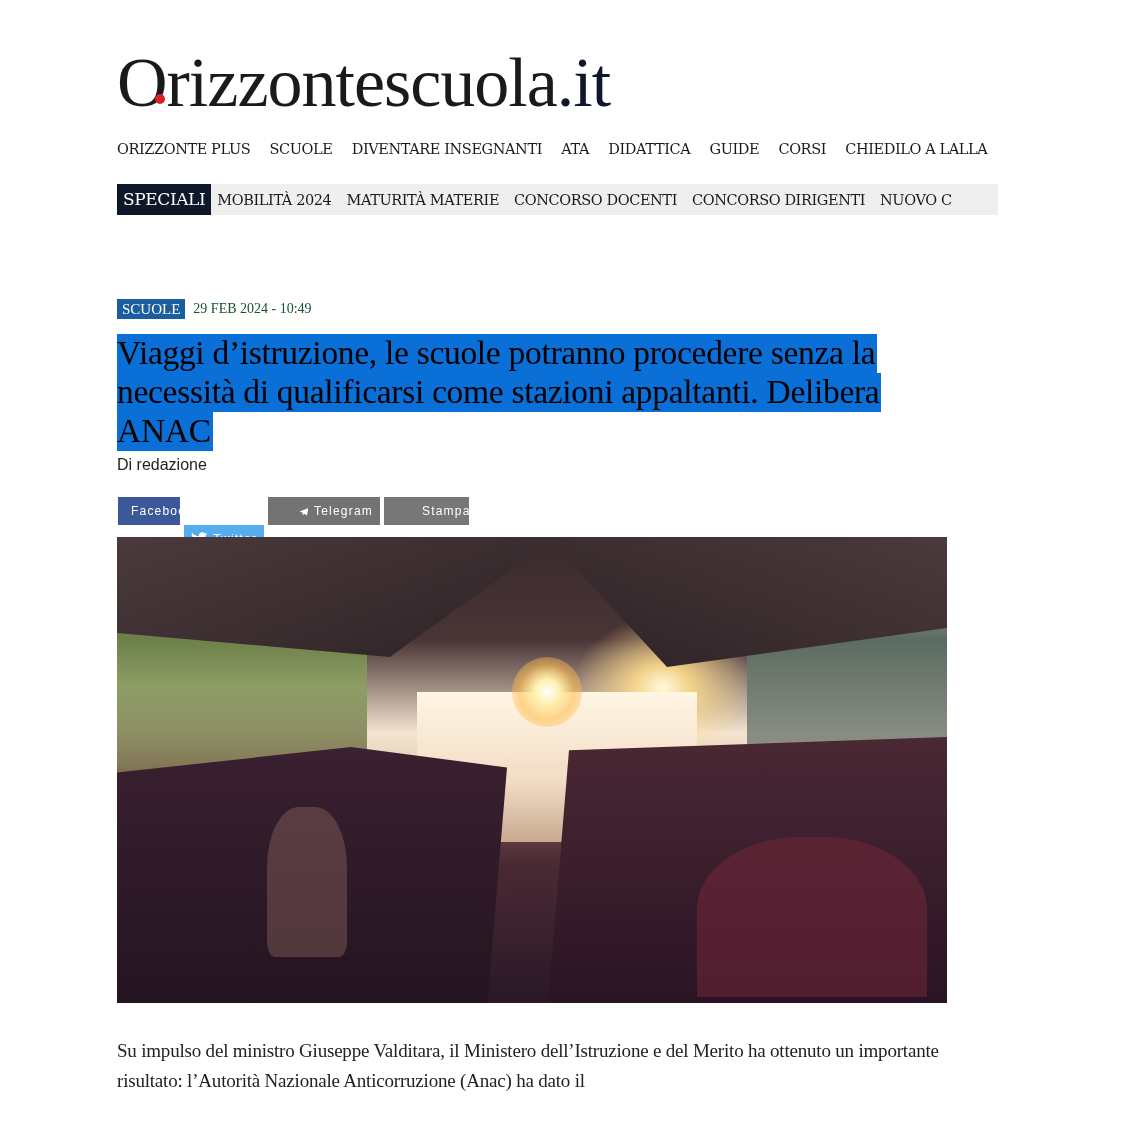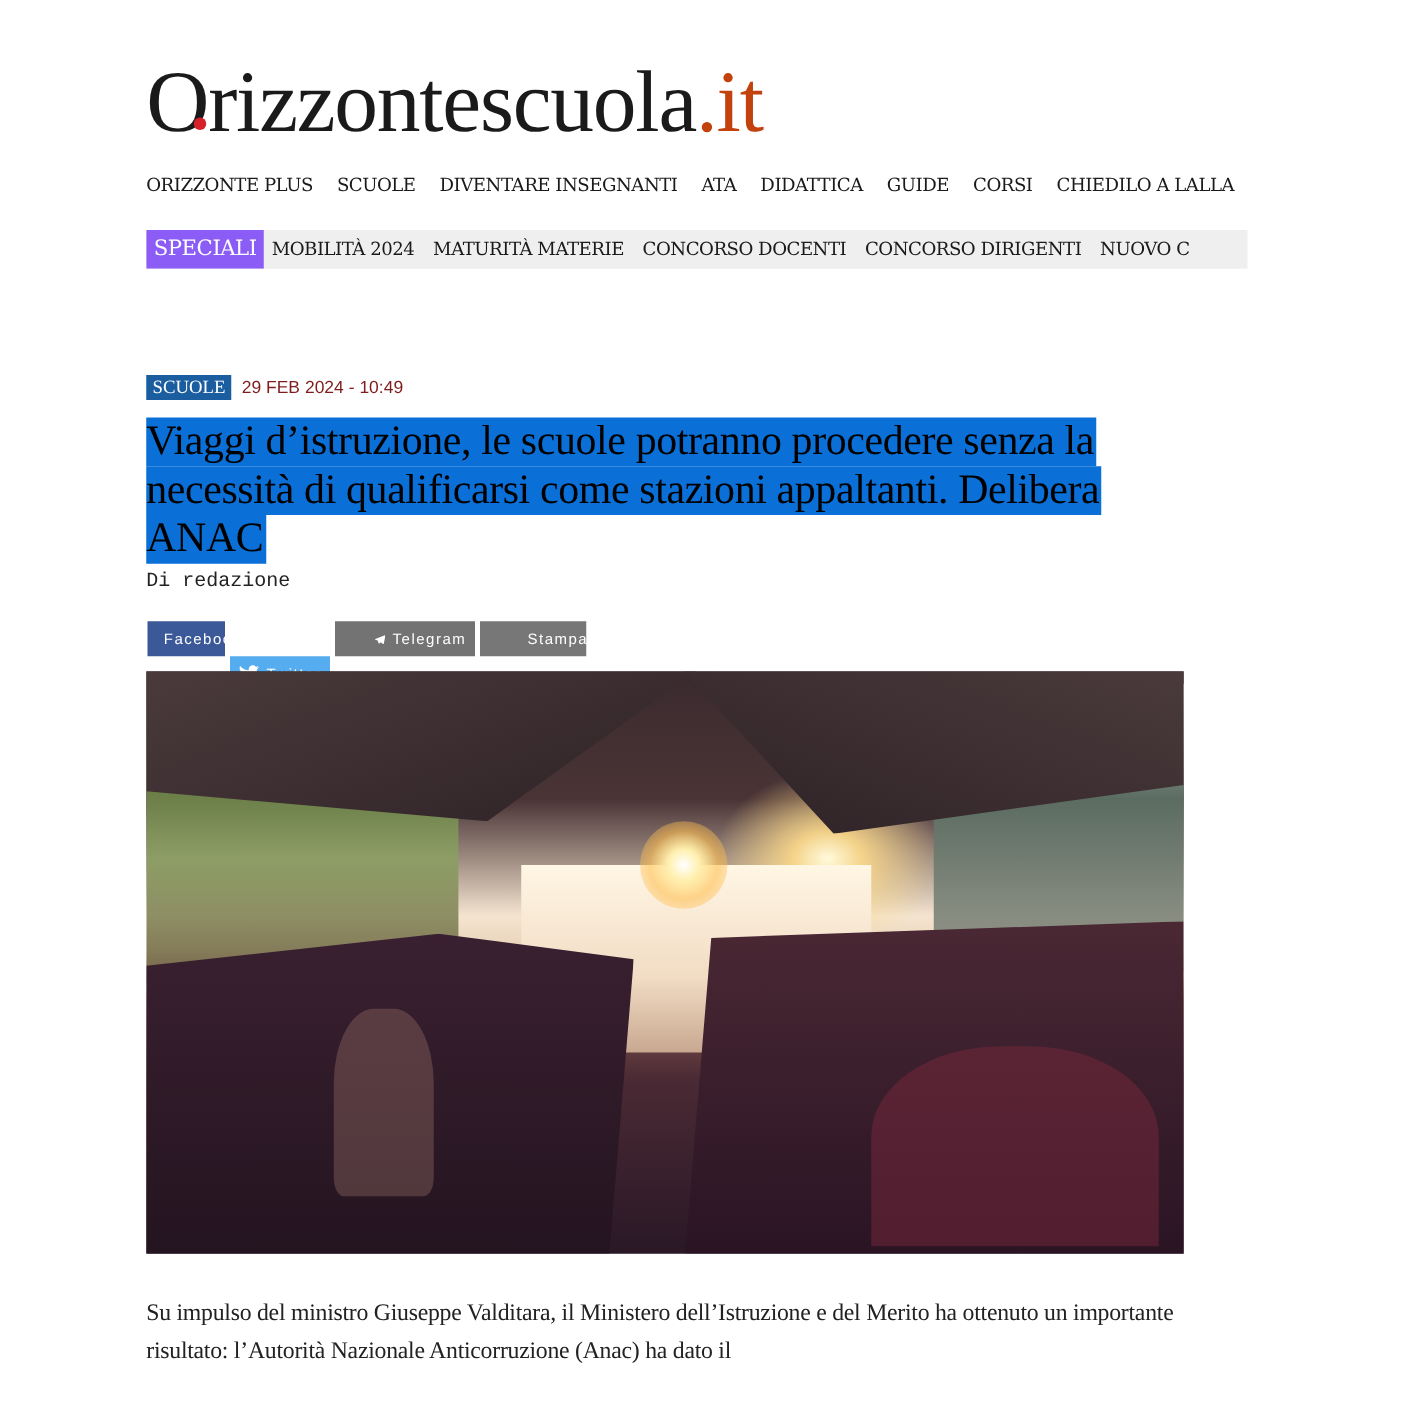".it" .logo .tld { color: #c2410c -> #0f172a }
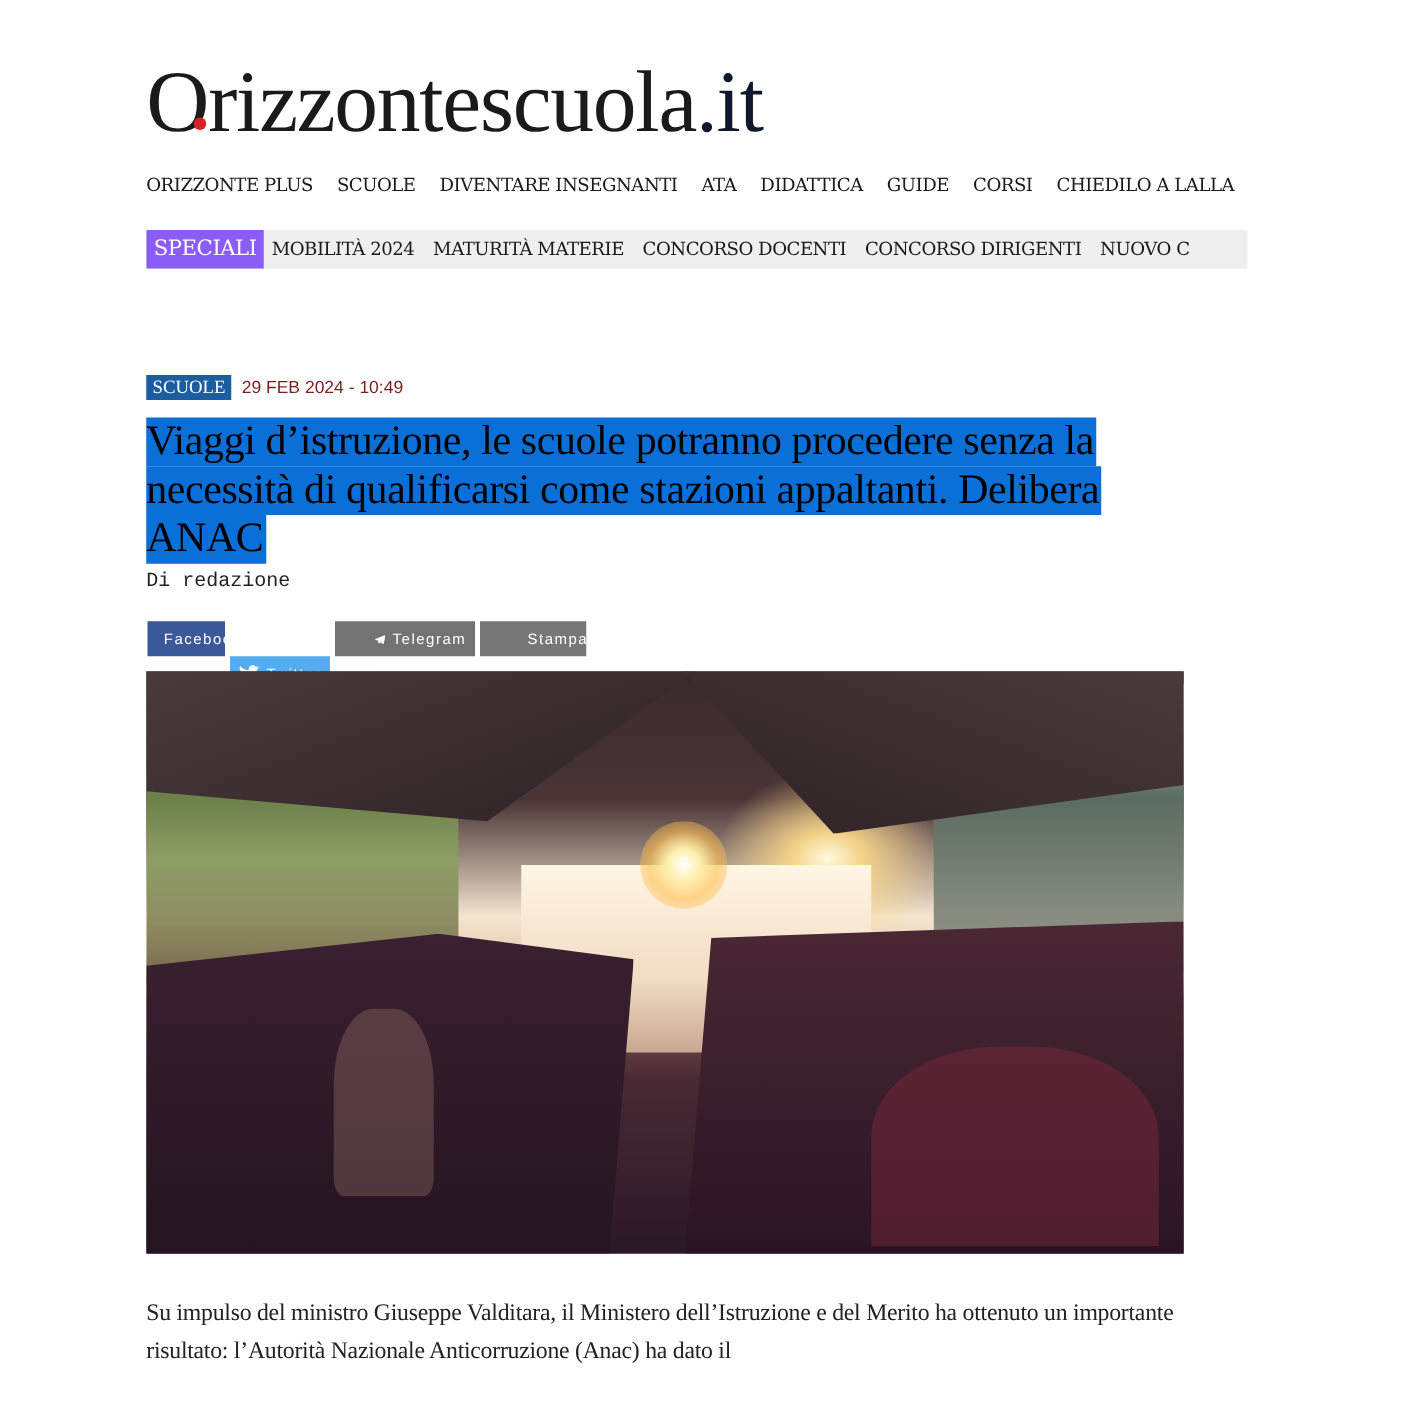"SPECIALI" .nav2 .special { background: #8b5cf6 -> #0f172a }
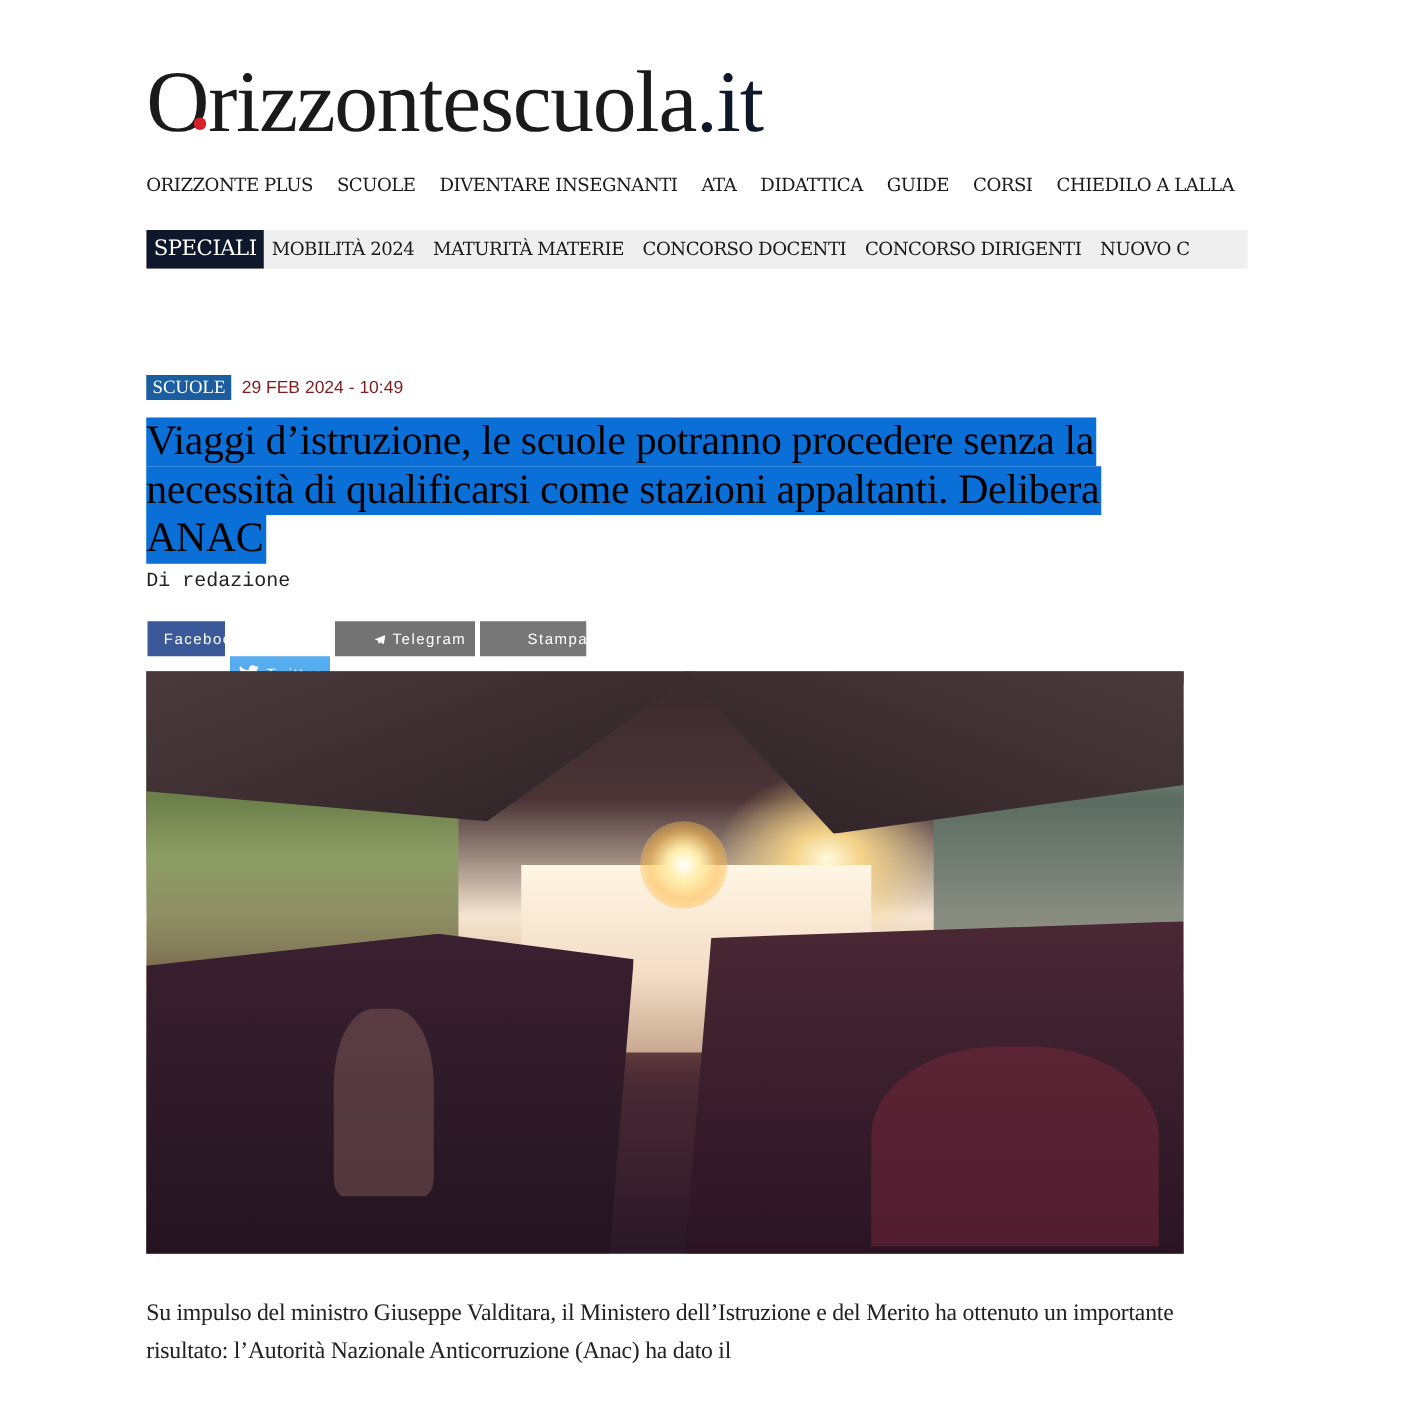"29 FEB 2024 - 10:49" .date { color: #7f1d1d -> #14532d; font-family: Liberation Sans, sans-serif -> Liberation Serif, serif }
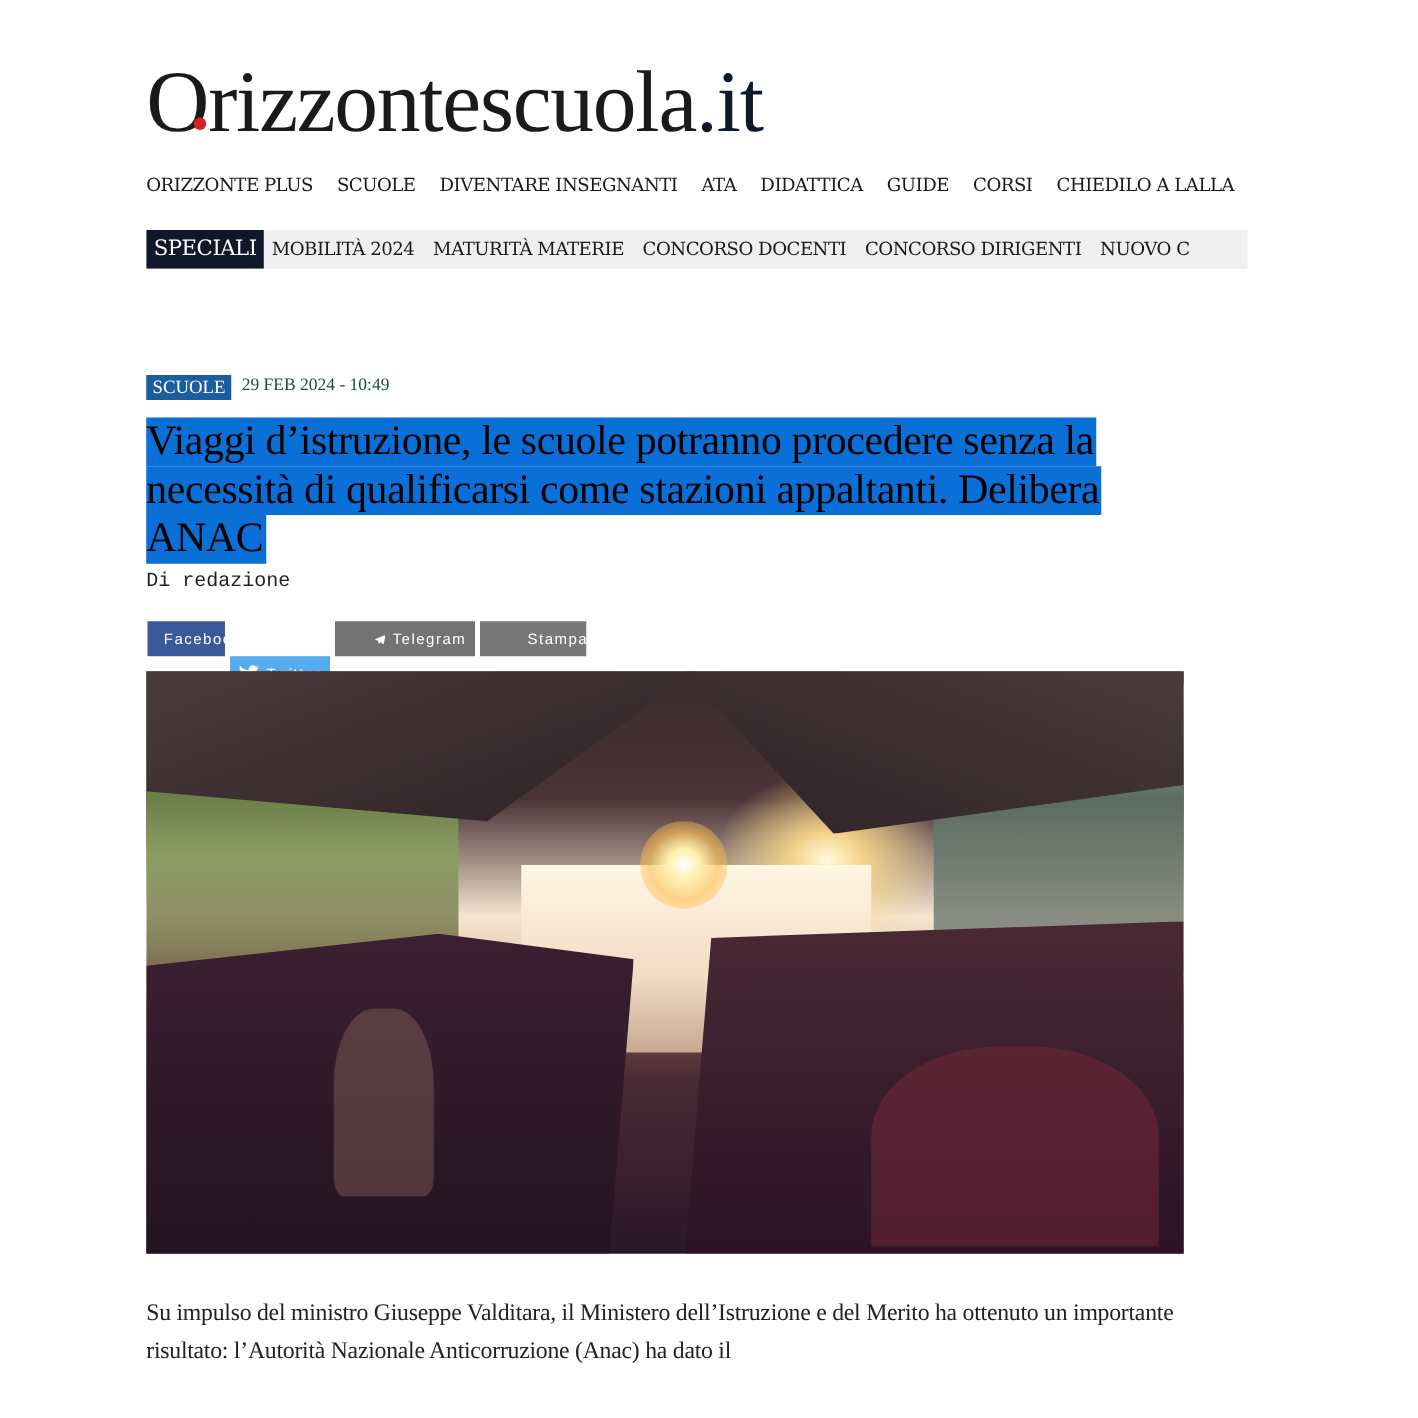"Di redazione" .author { font-family: Liberation Mono, monospace -> Liberation Sans, sans-serif }
